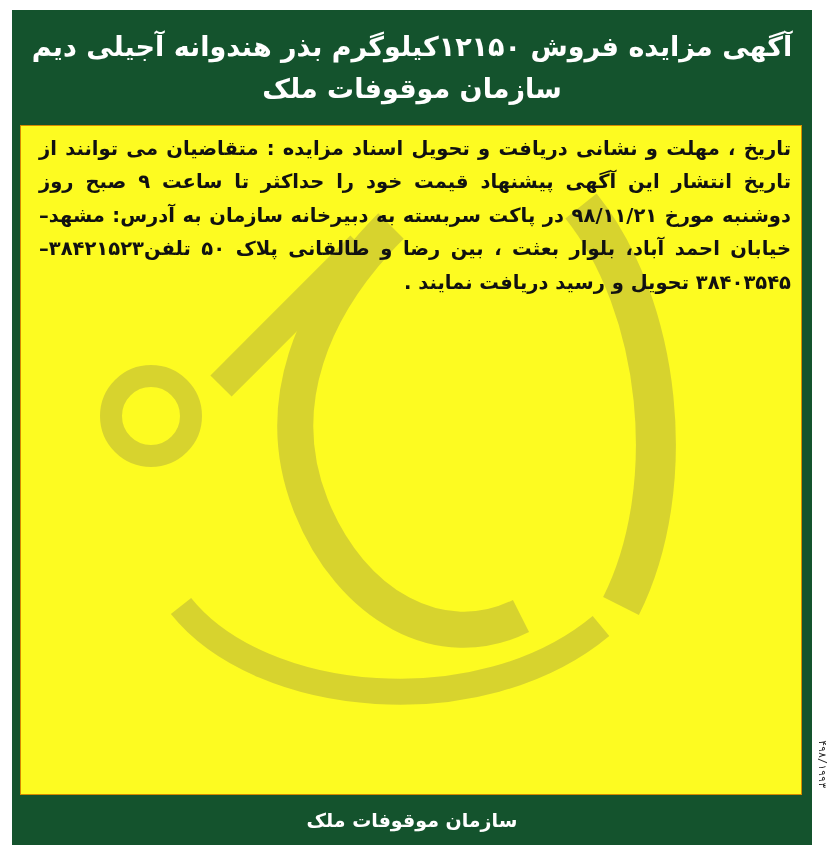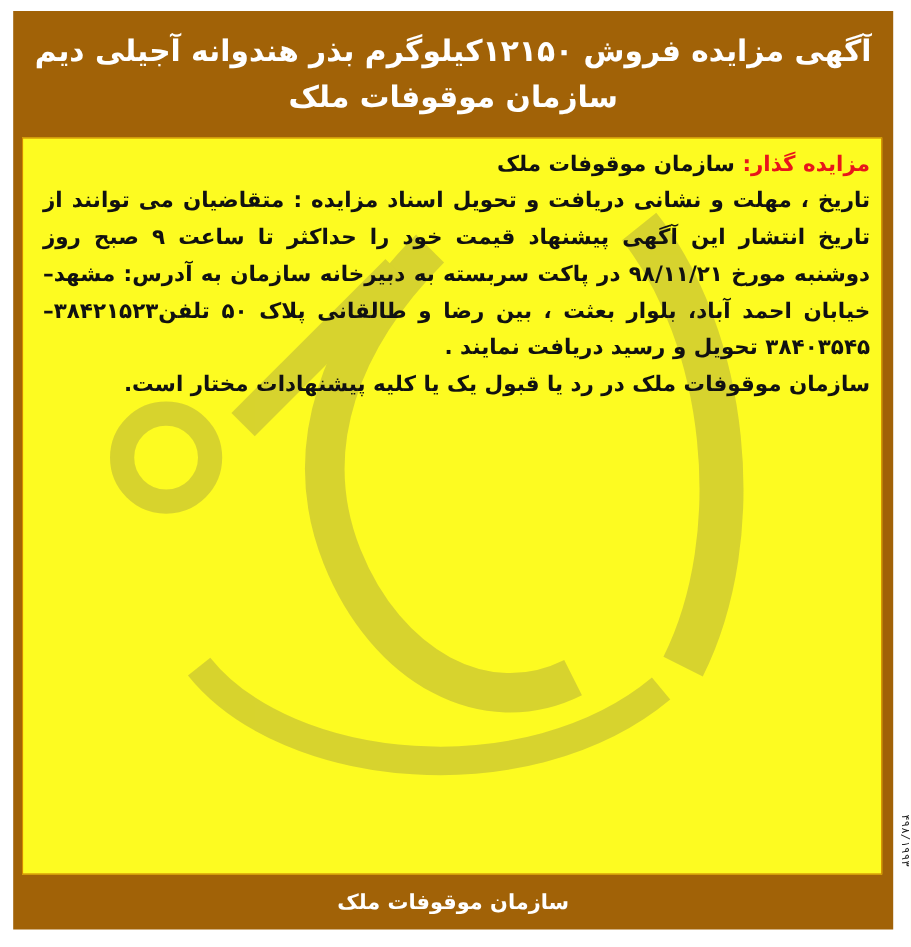"آگهی مزایده فروش ۱۲۱۵۰کیلوگرم بذر" .ad { background: #a16207 -> #14532d }
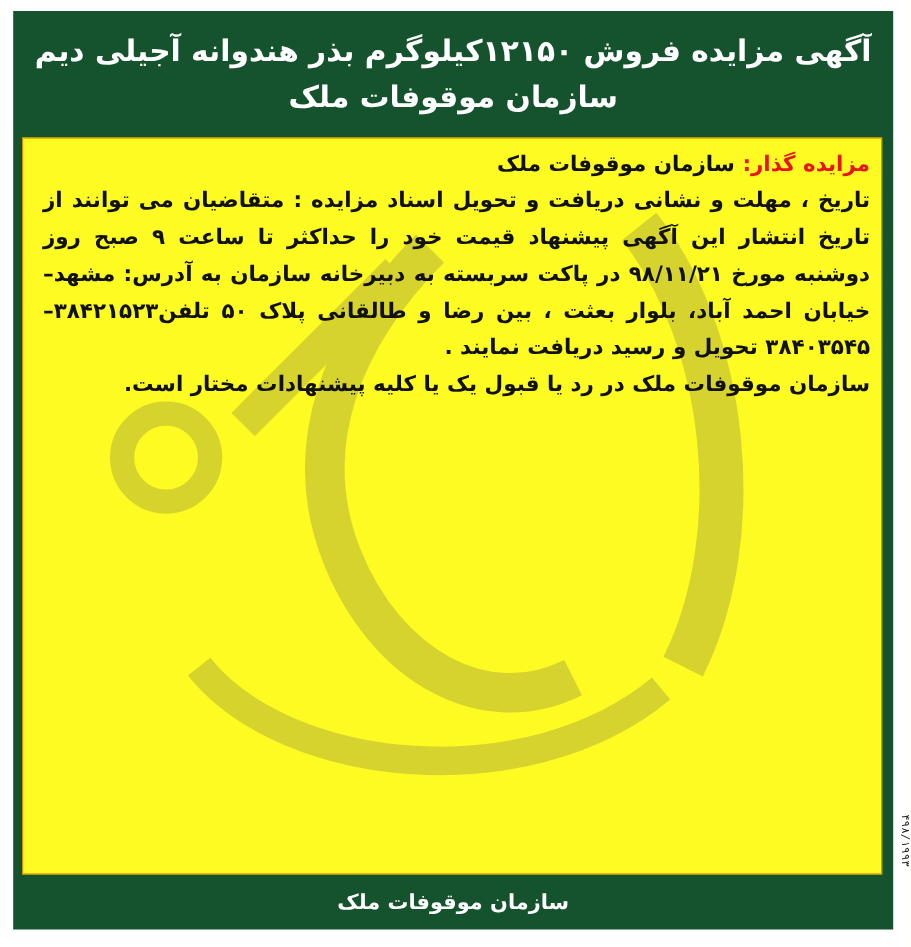"مزایده گذار: سازمان موقوفات ملک" p { html: <p> <span>مزایده گذار:</span><span> سازمان موقوفات ملک</span> </p> -> none }
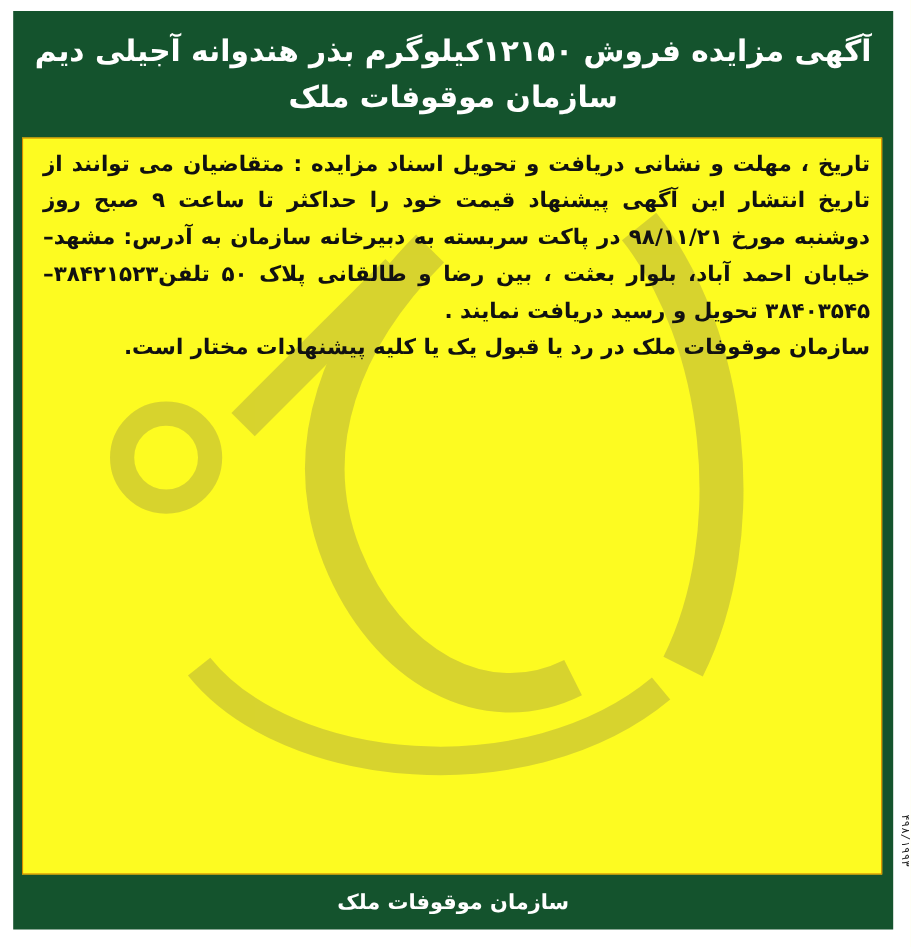"سازمان موقوفات ملک در رد" p { html: <p>سازمان موقوفات ملک در رد یا قبول یک یا کلیه پیشنهادات مختار است.</p> -> none }
